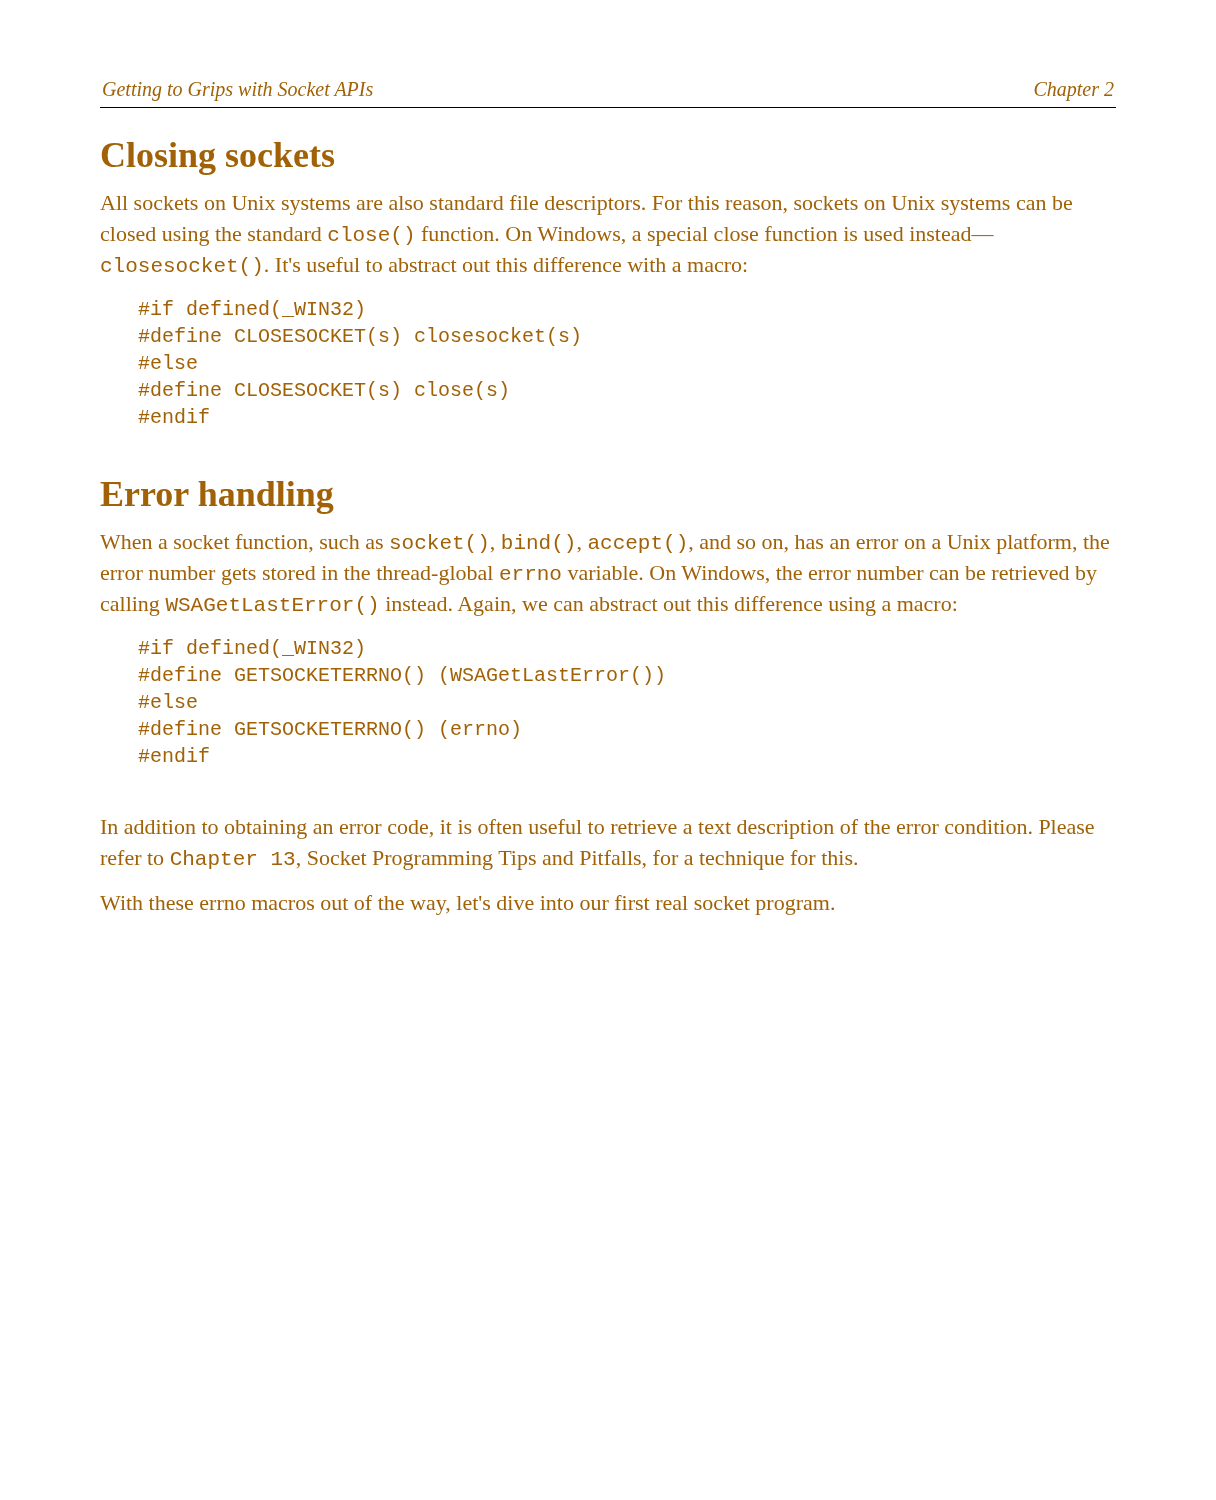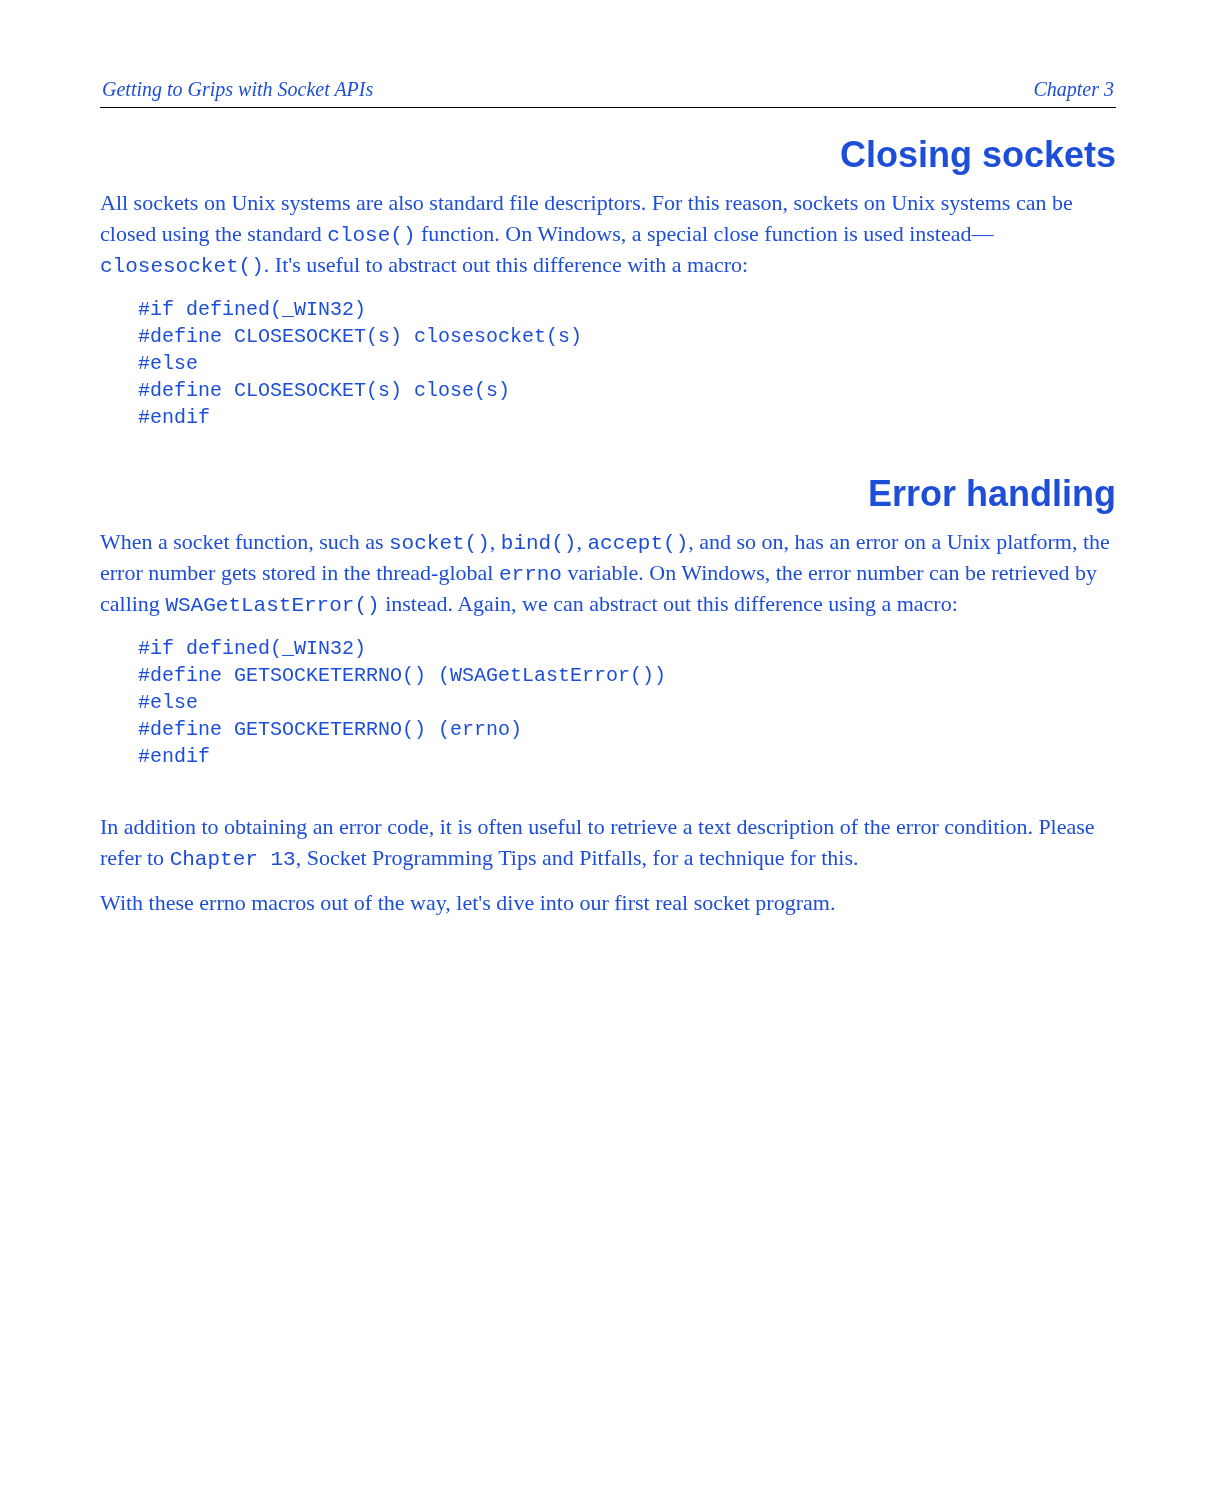"Getting to Grips with Socket" .page { color: #1d4ed8 -> #a16207 }
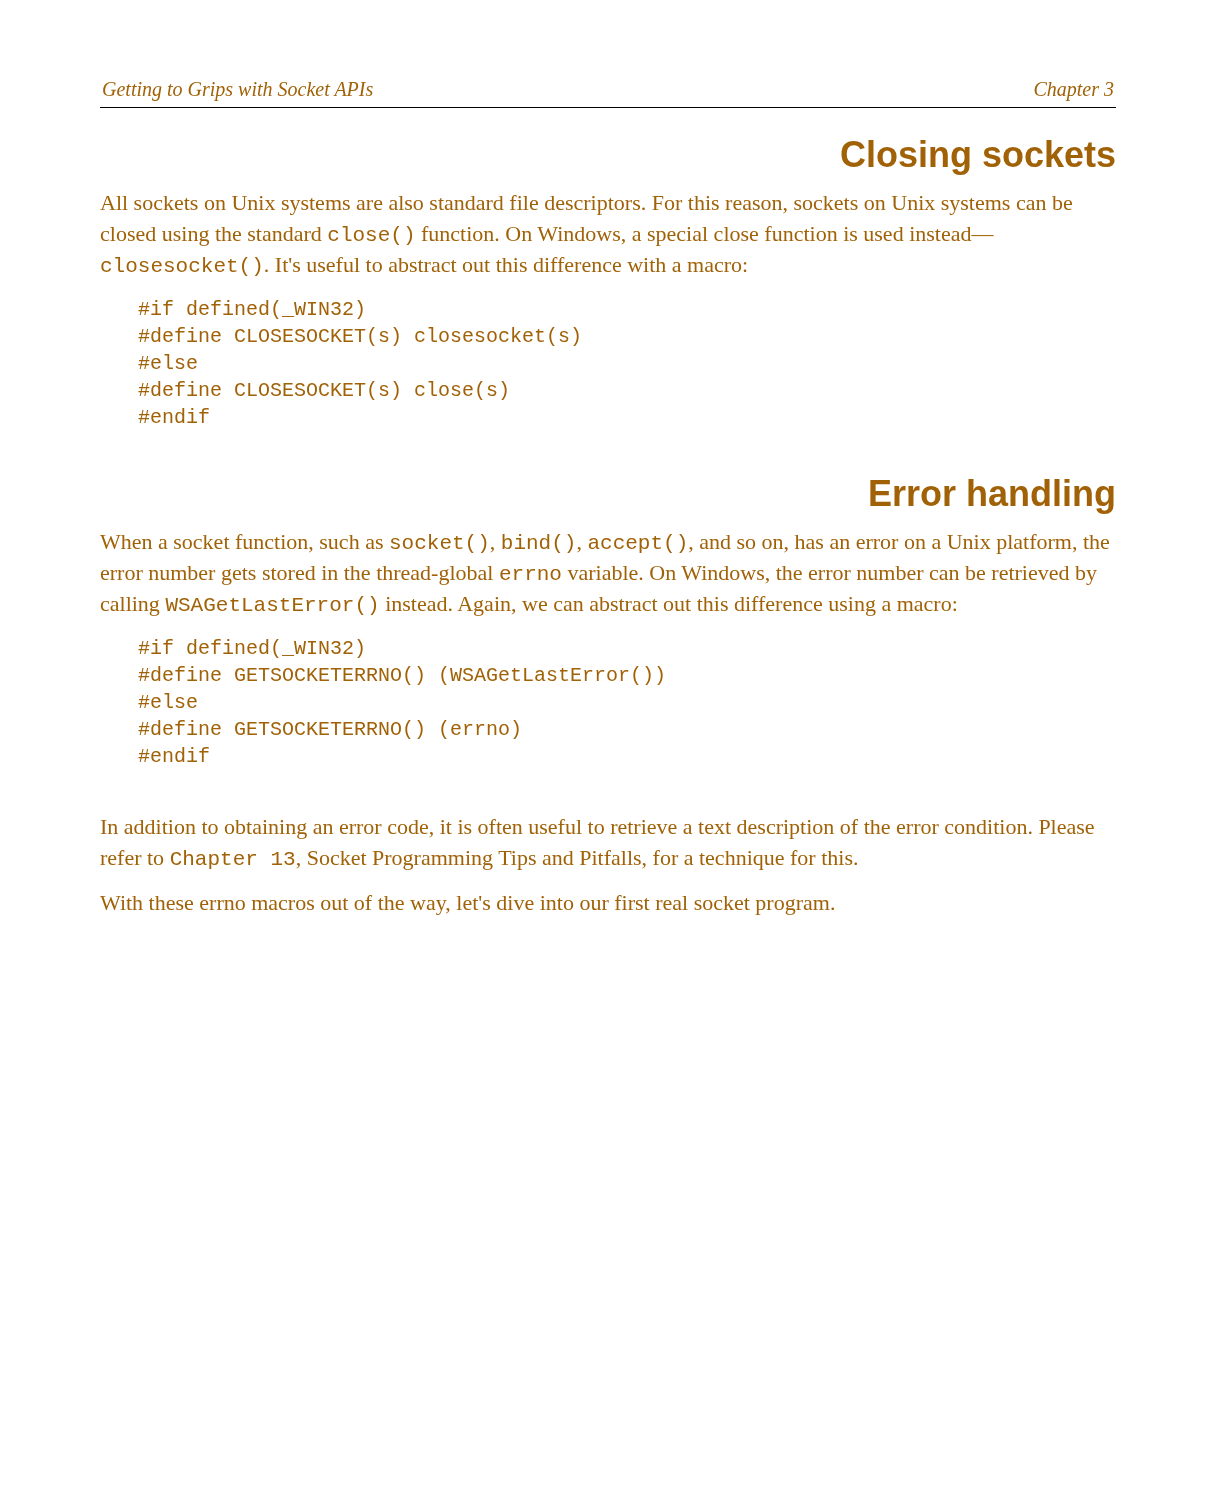"Chapter 3" span { text: 3 -> 2 }
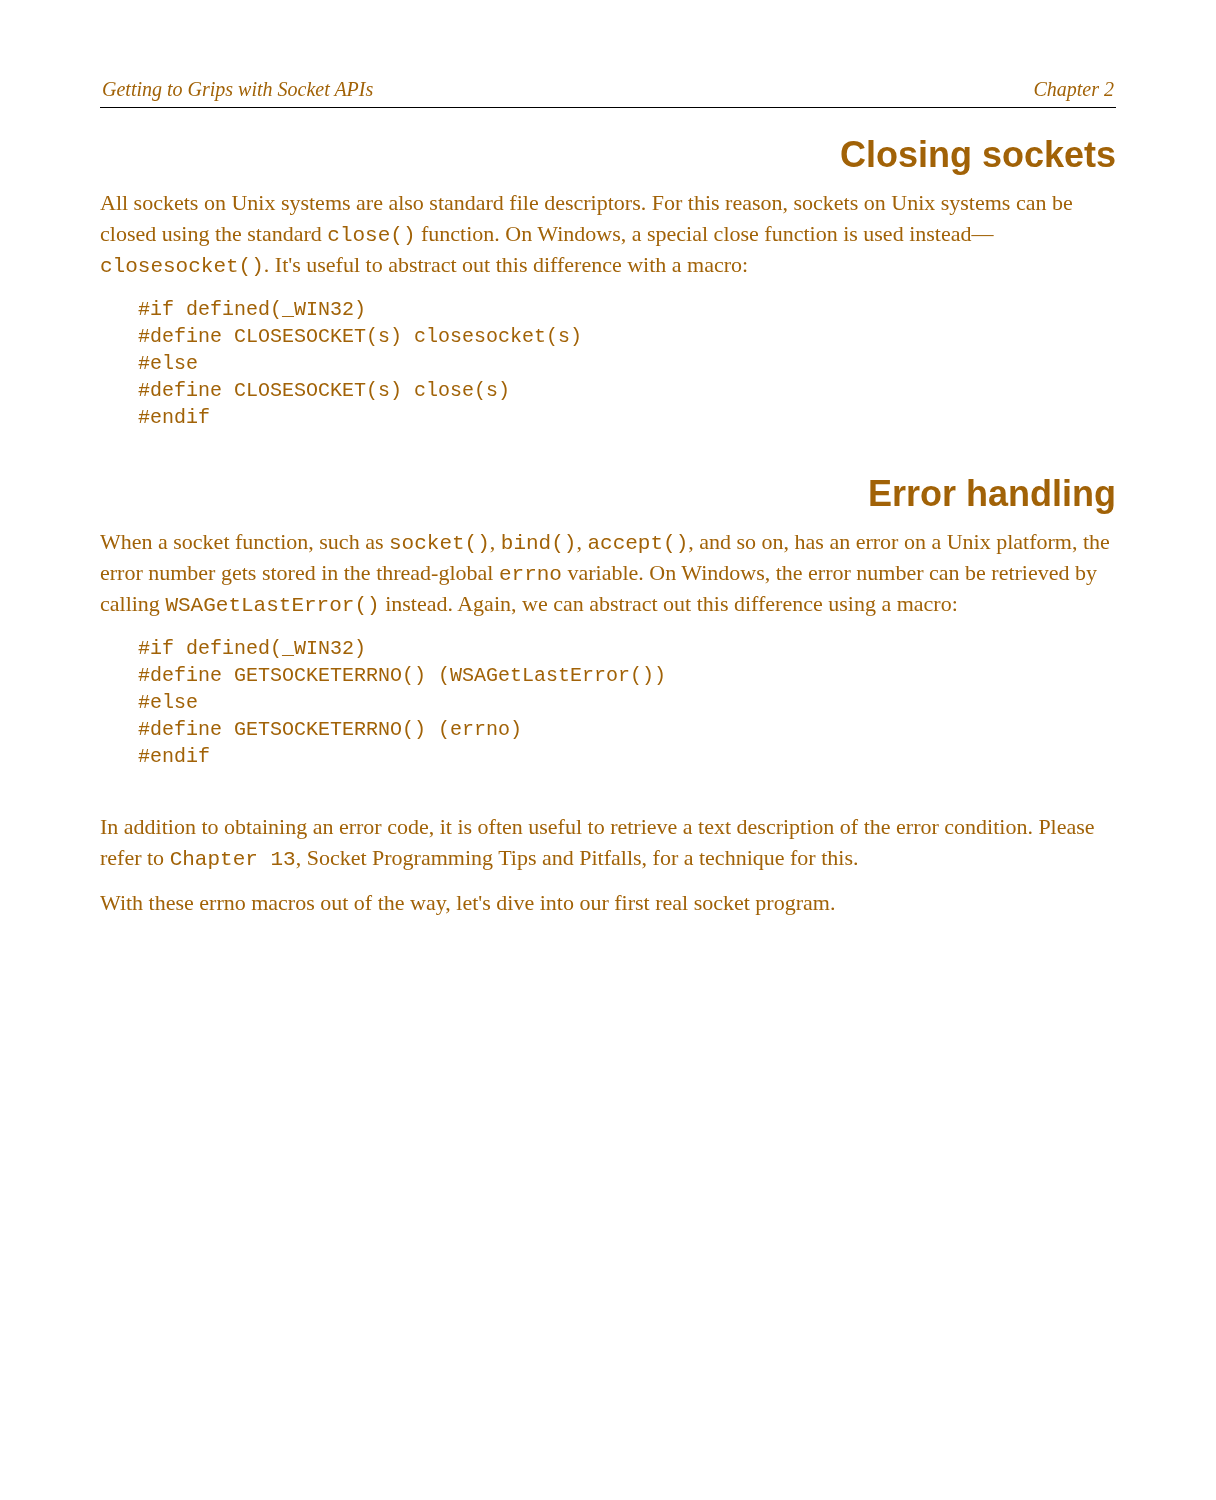"Closing sockets" h2.section { font-family: Liberation Sans, sans-serif -> Liberation Serif, serif; text-align: right -> none }
